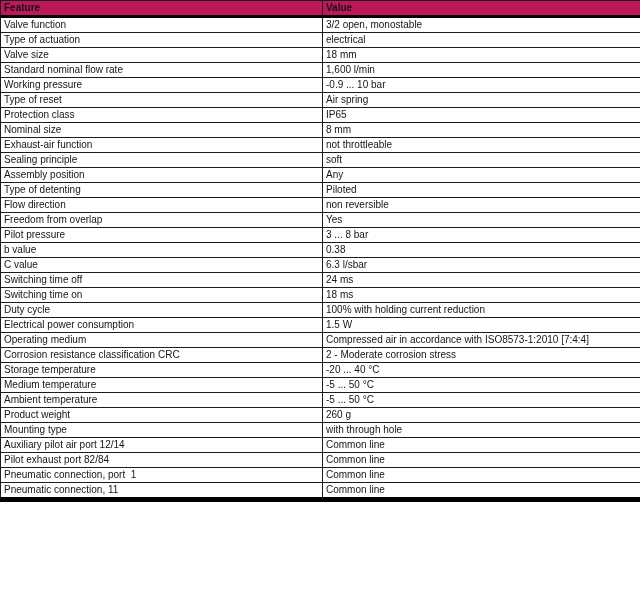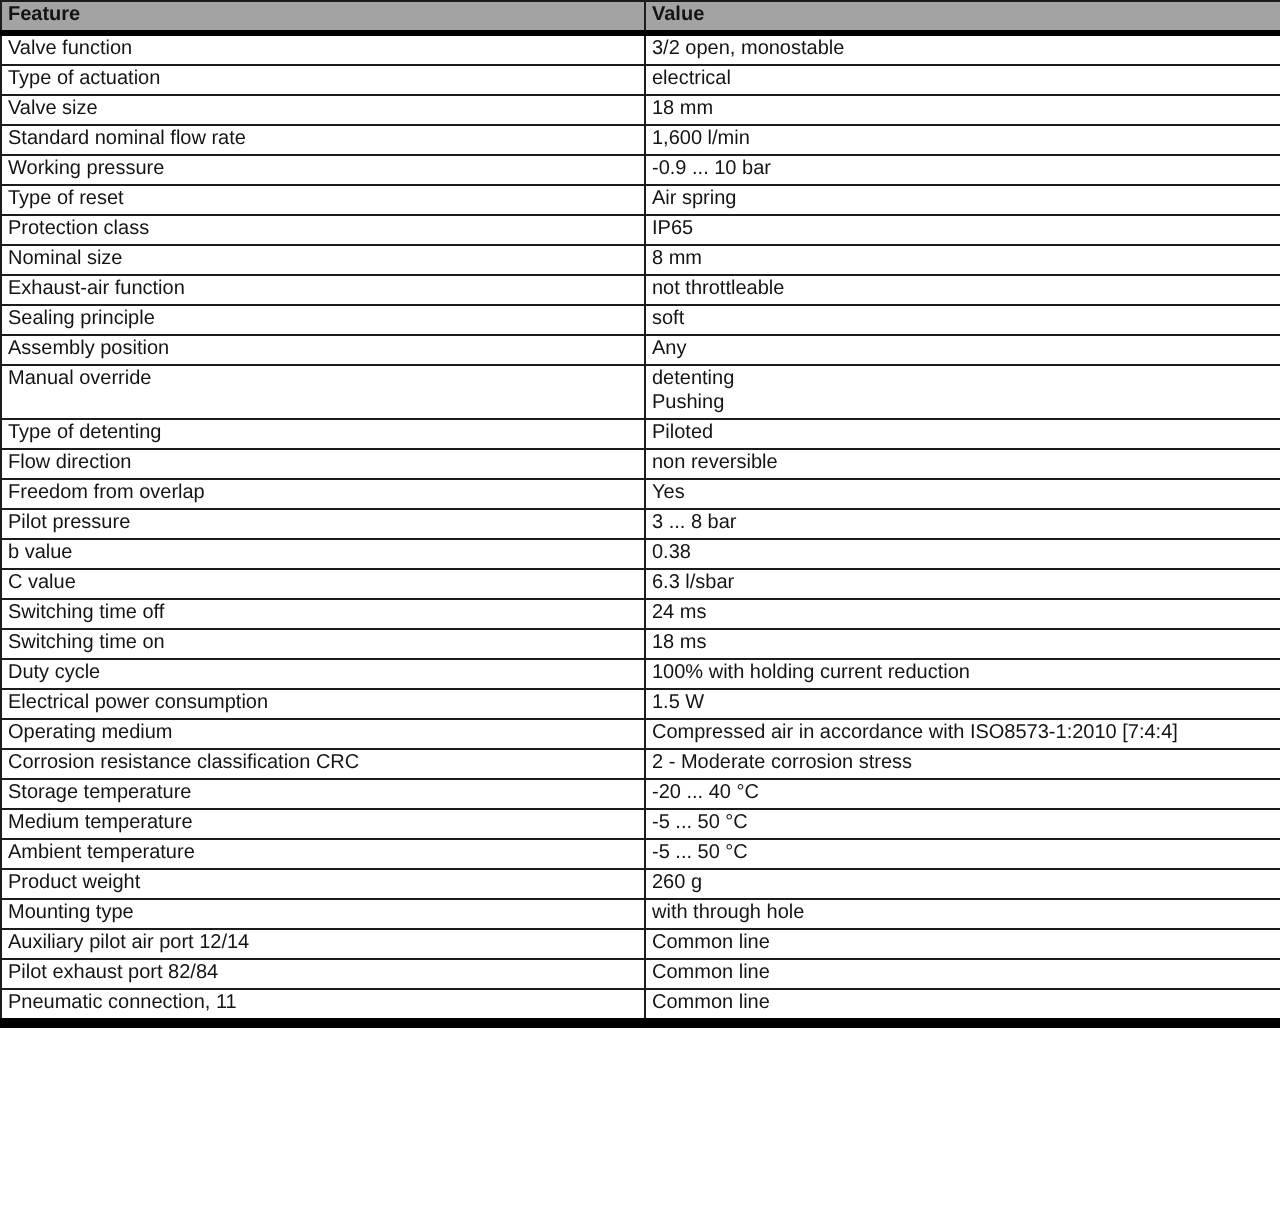"Feature" .spec-table thead th { background: #a3a3a3 -> #be185d }
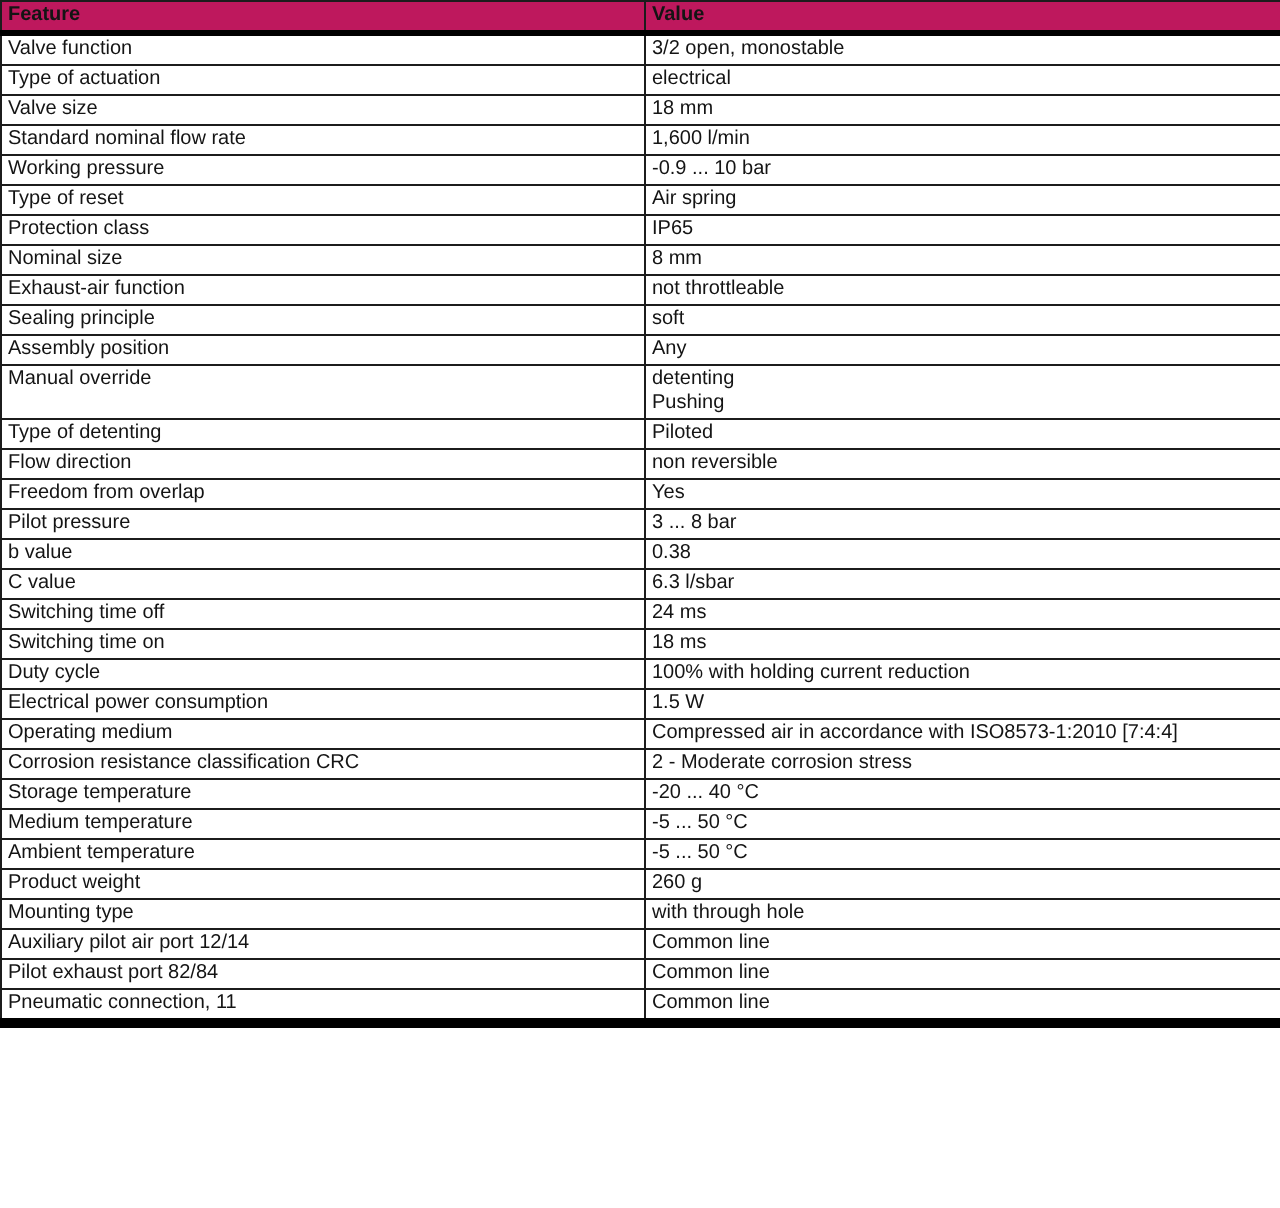"Manual override" tr { html: <tr> <td> <div>Manual override</div> </td> <td> <div>detenting</div> <div>Pushing</div> </td> </tr> -> none }
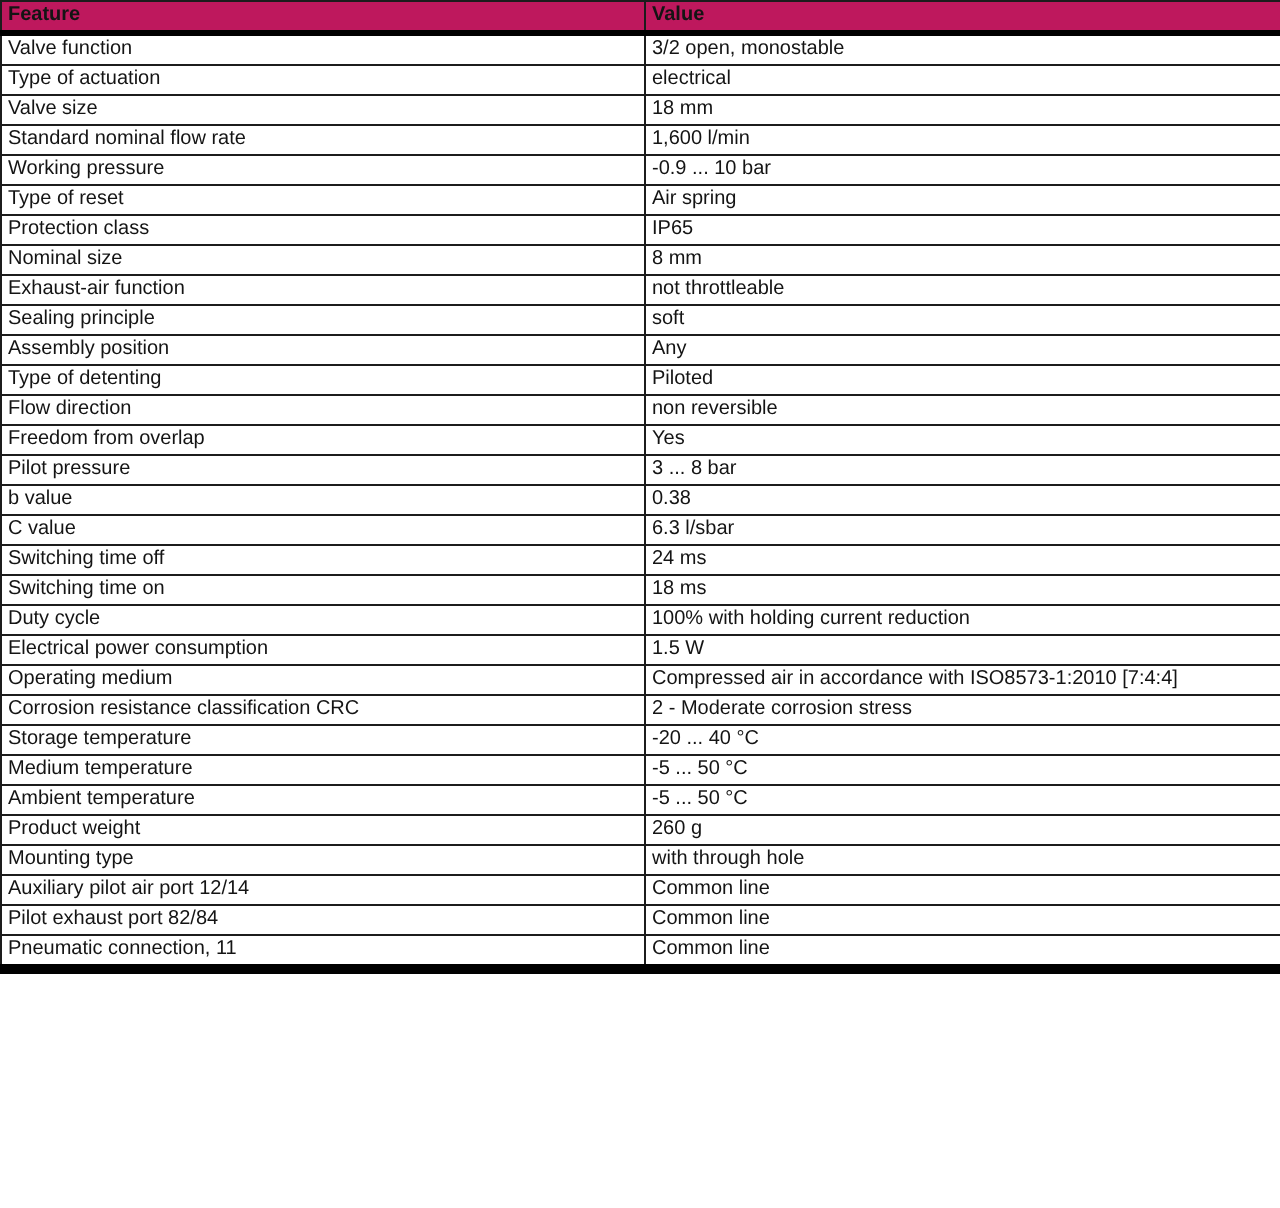"Pneumatic connection, port 1" tr { html: none -> <tr> <td> <div>Pneumatic connection, port 1</div> </td> <td> <div>Common line</div> </td> </tr> }
